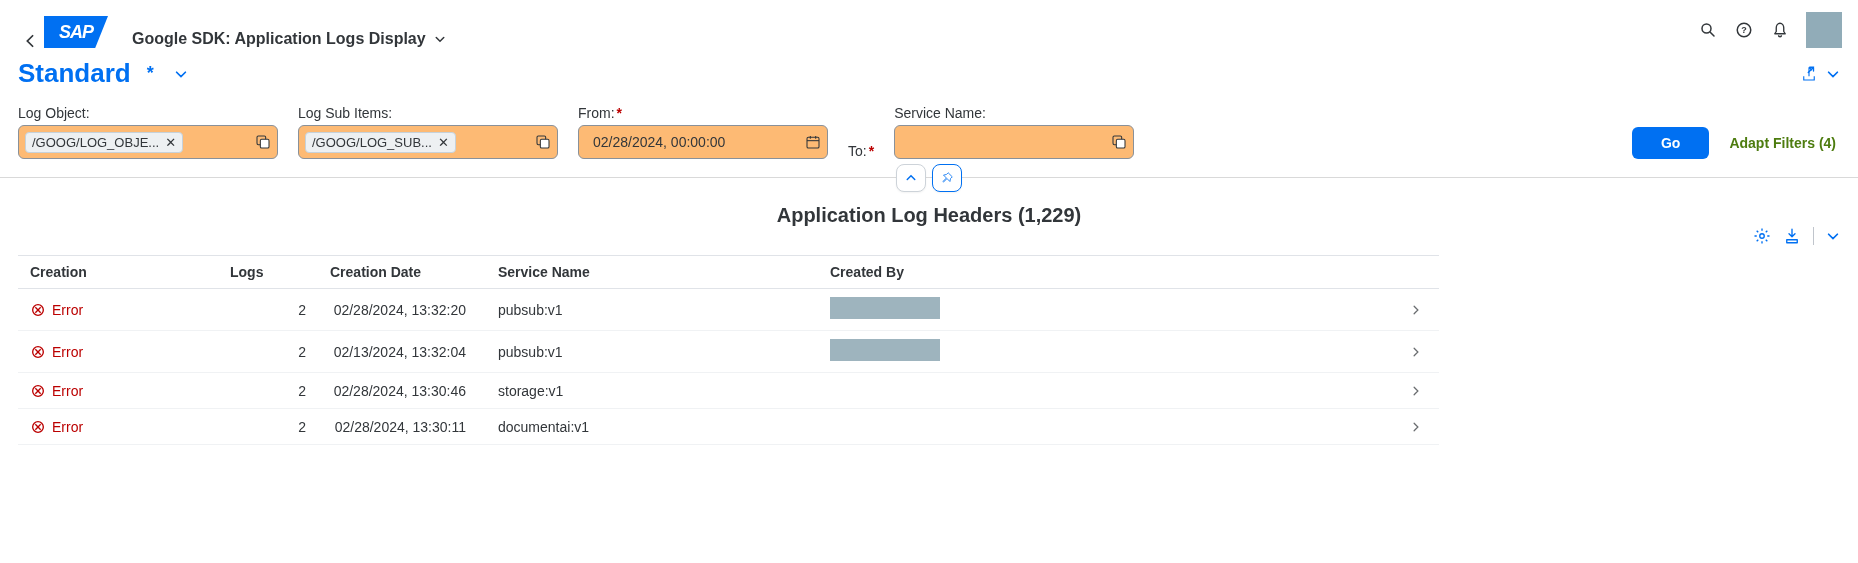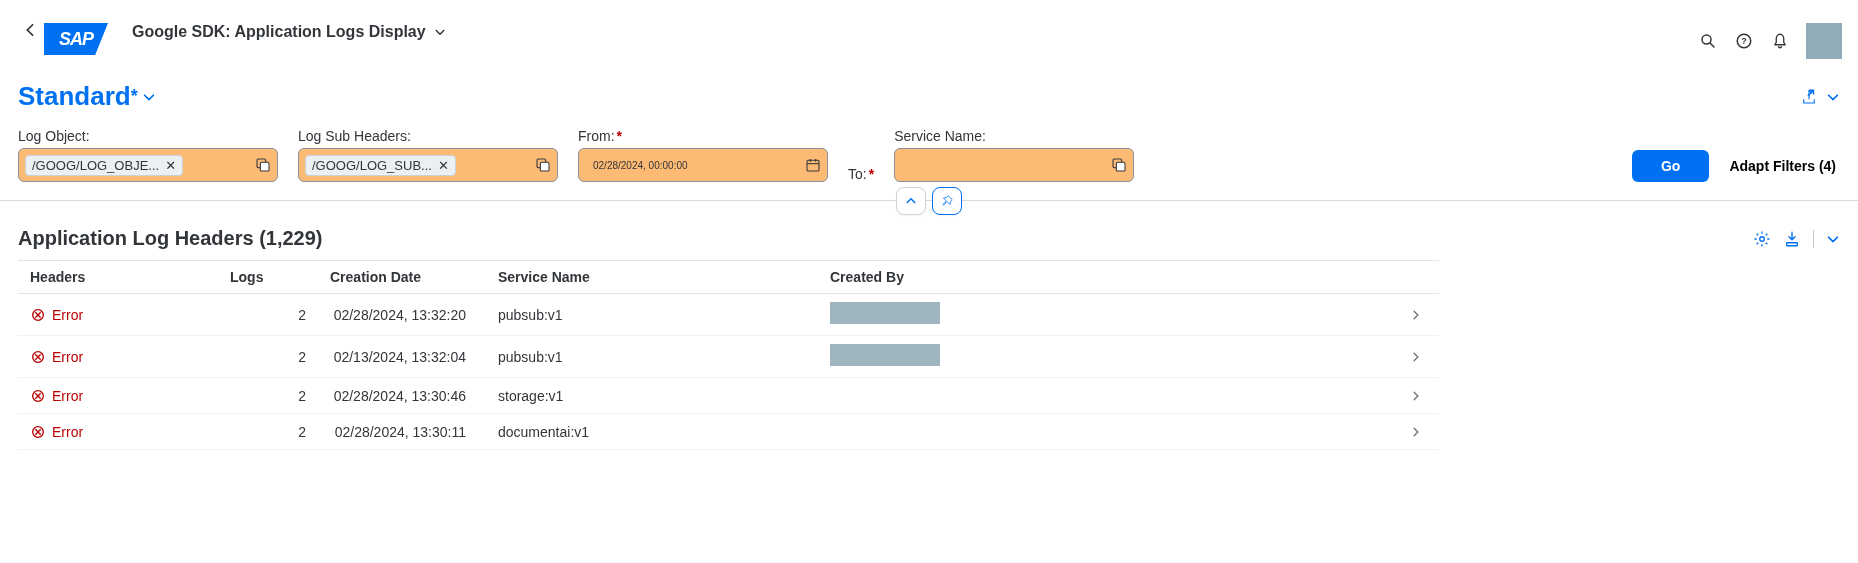"SAP" .shell-header { align-items: flex-start -> flex-end; margin-top: 23px -> none }
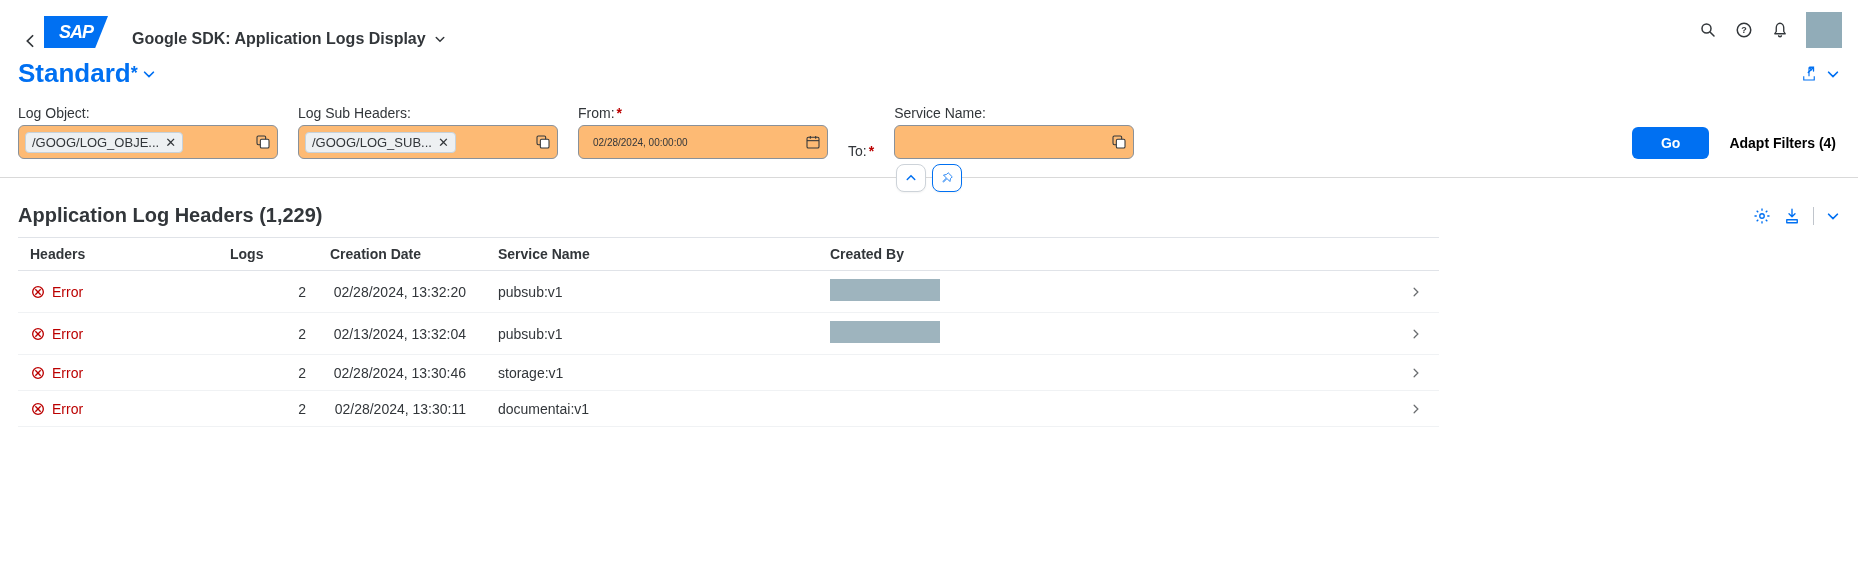"Standard" .variant-title { gap: 4px -> 20px }
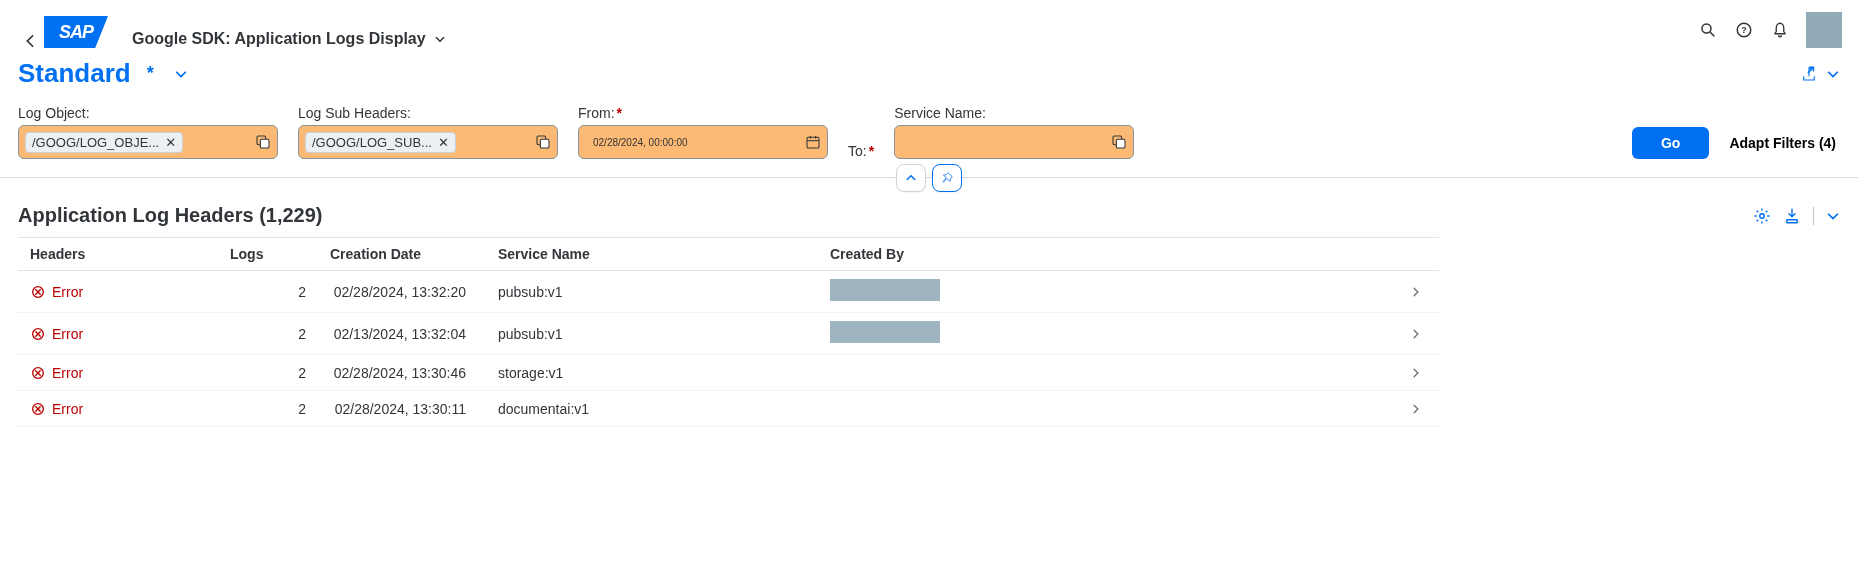"Log Sub Headers:" span.filter-label { text: Headers -> Items }
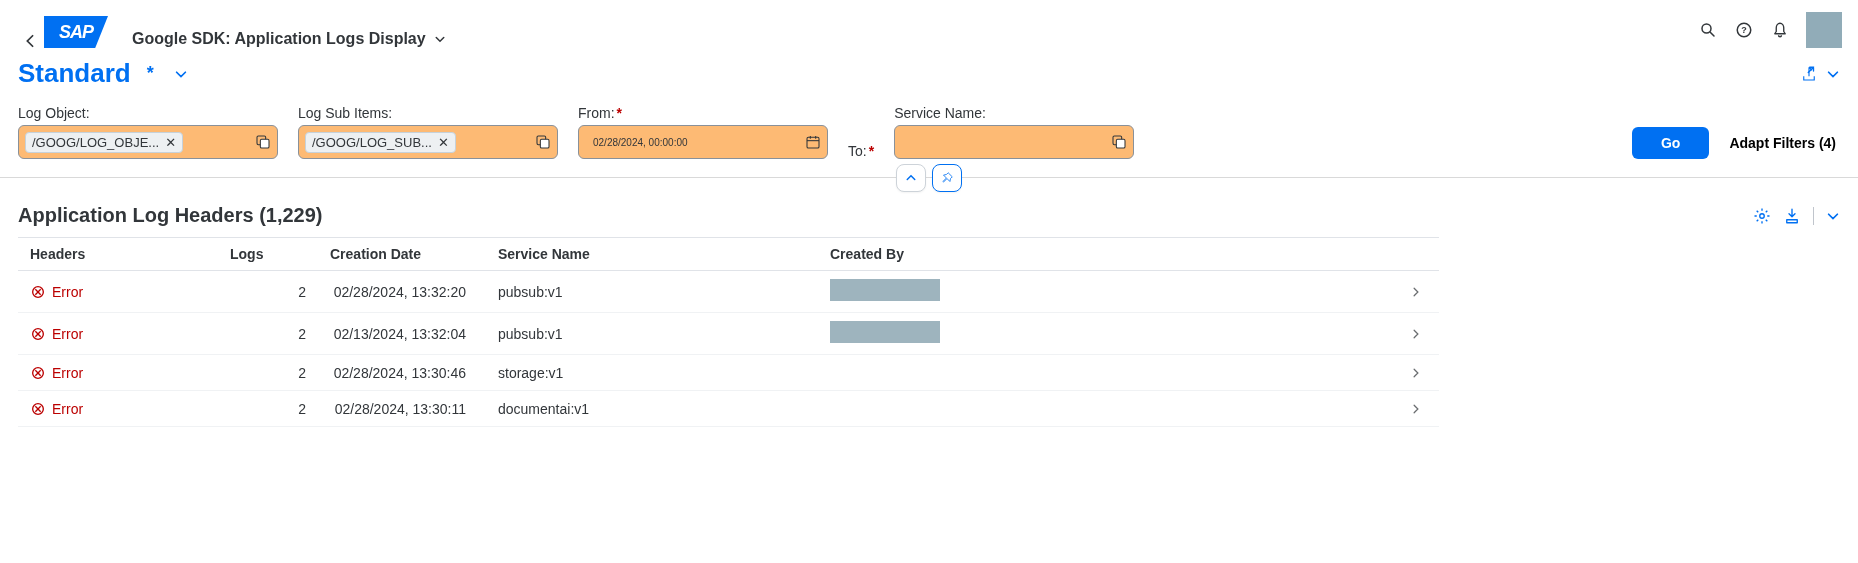"02/28/2024, 00:00:00" .date-text { font-size: 10px -> 14px }
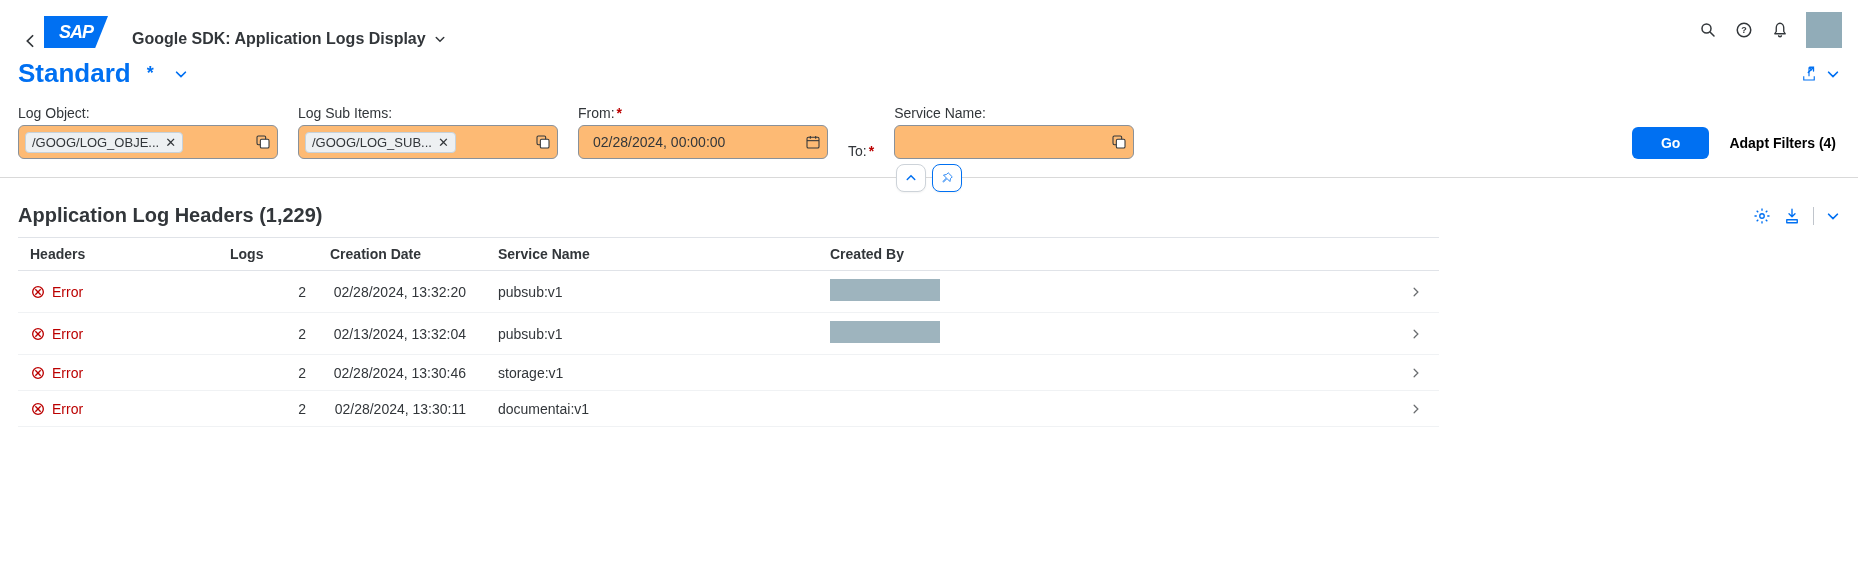"Adapt Filters (4)" .adapt-link { color: #000000 -> #4d7c0f }
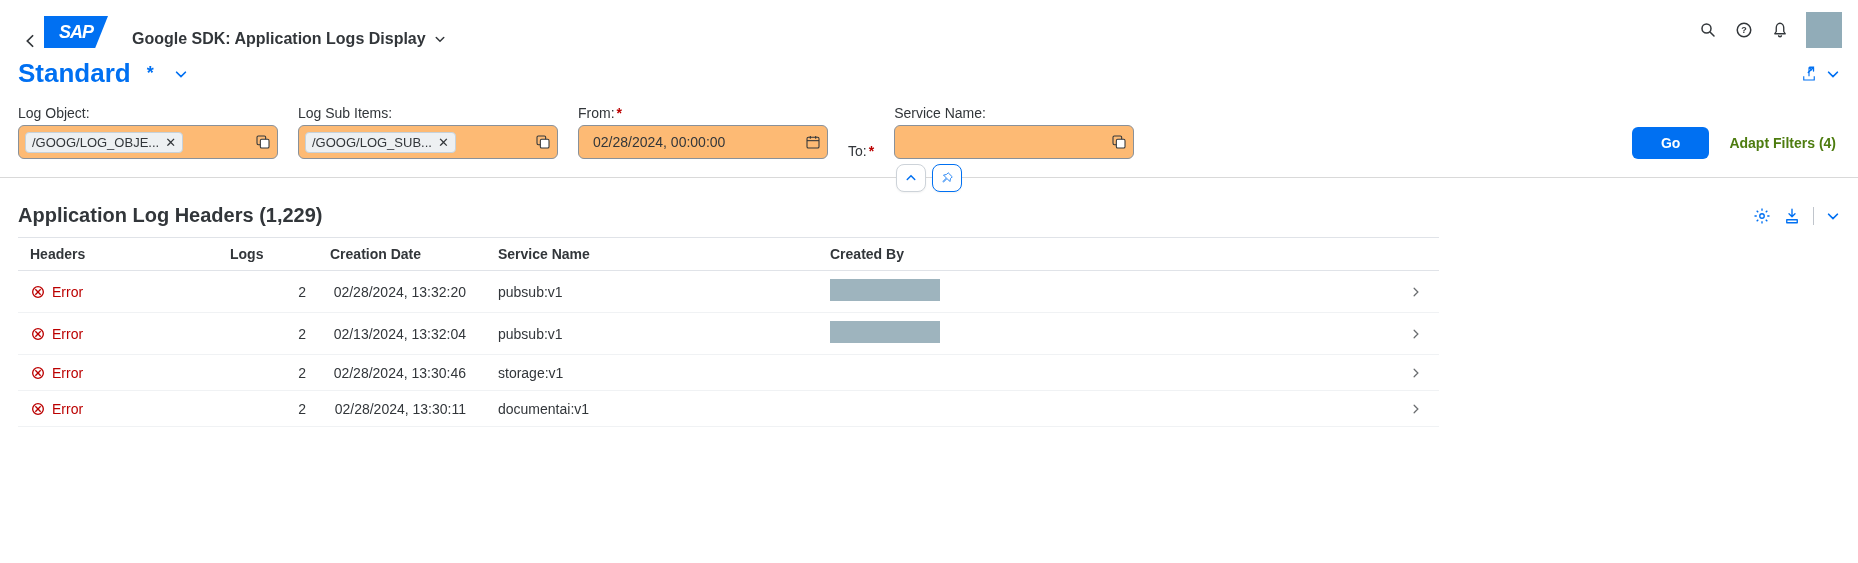"Application Log Headers (1,229)" .table-header { flex-direction: none -> column }
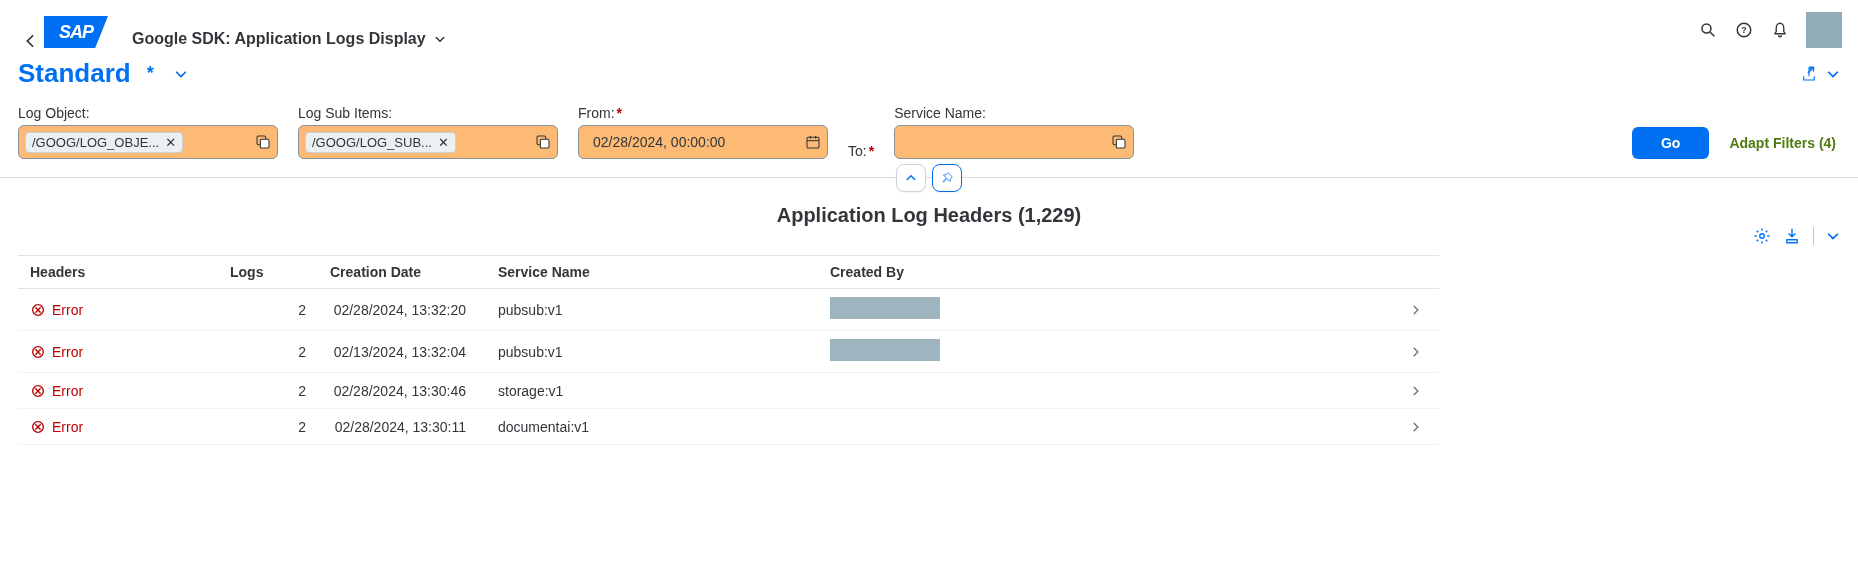"Headers" th { text: Headers -> Creation }
